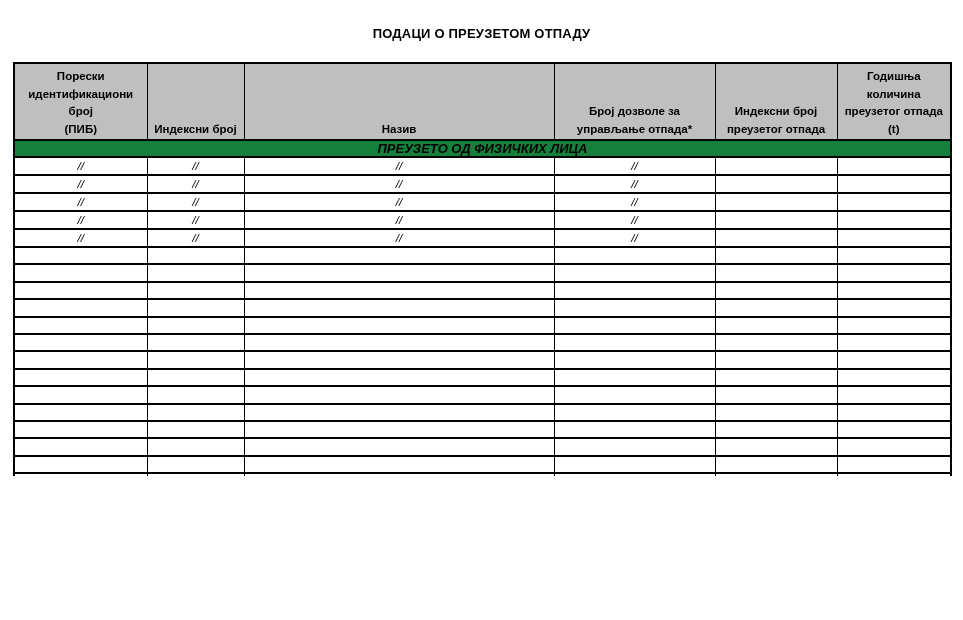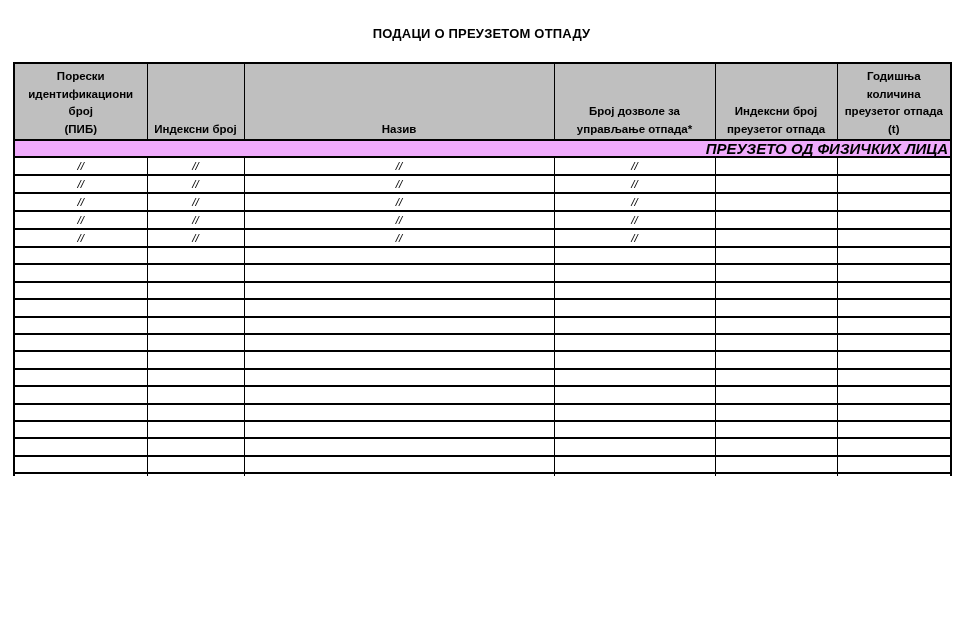"ПРЕУЗЕТО ОД ФИЗИЧКИХ ЛИЦА" .waste-table tr.section-row td { background: #f0abfc -> #15803d; font-size: 15px -> 13px; text-align: right -> center }
